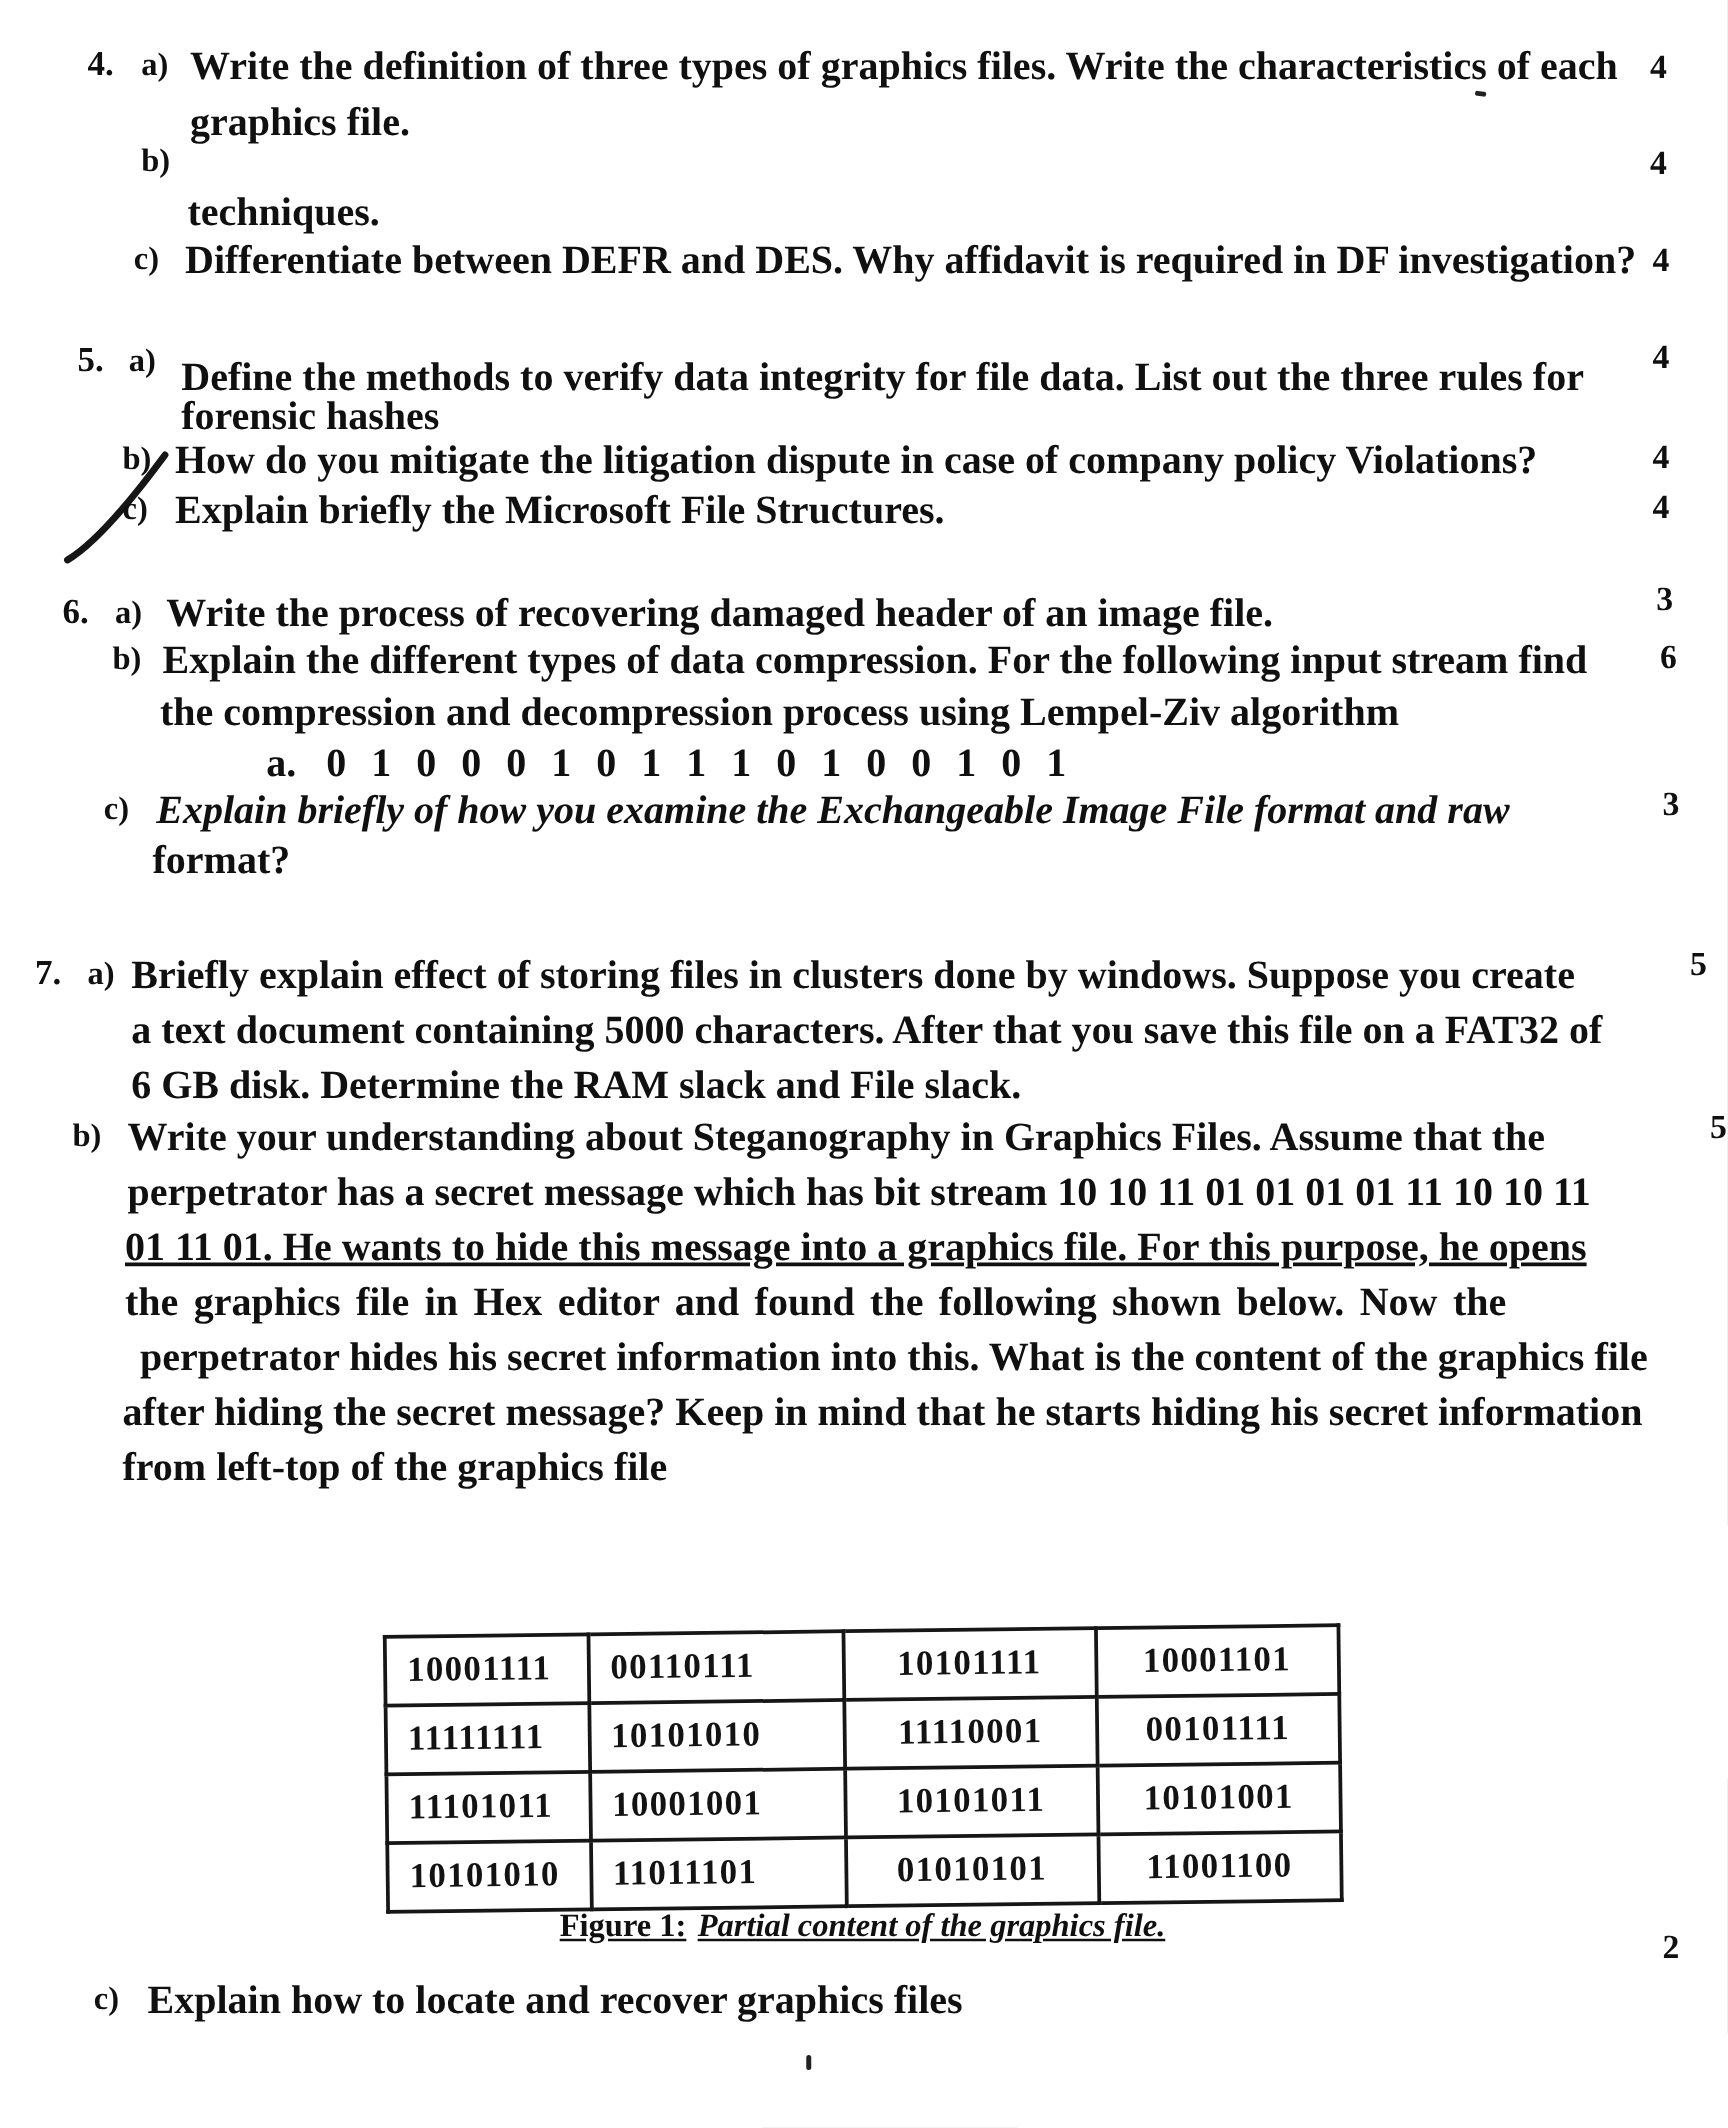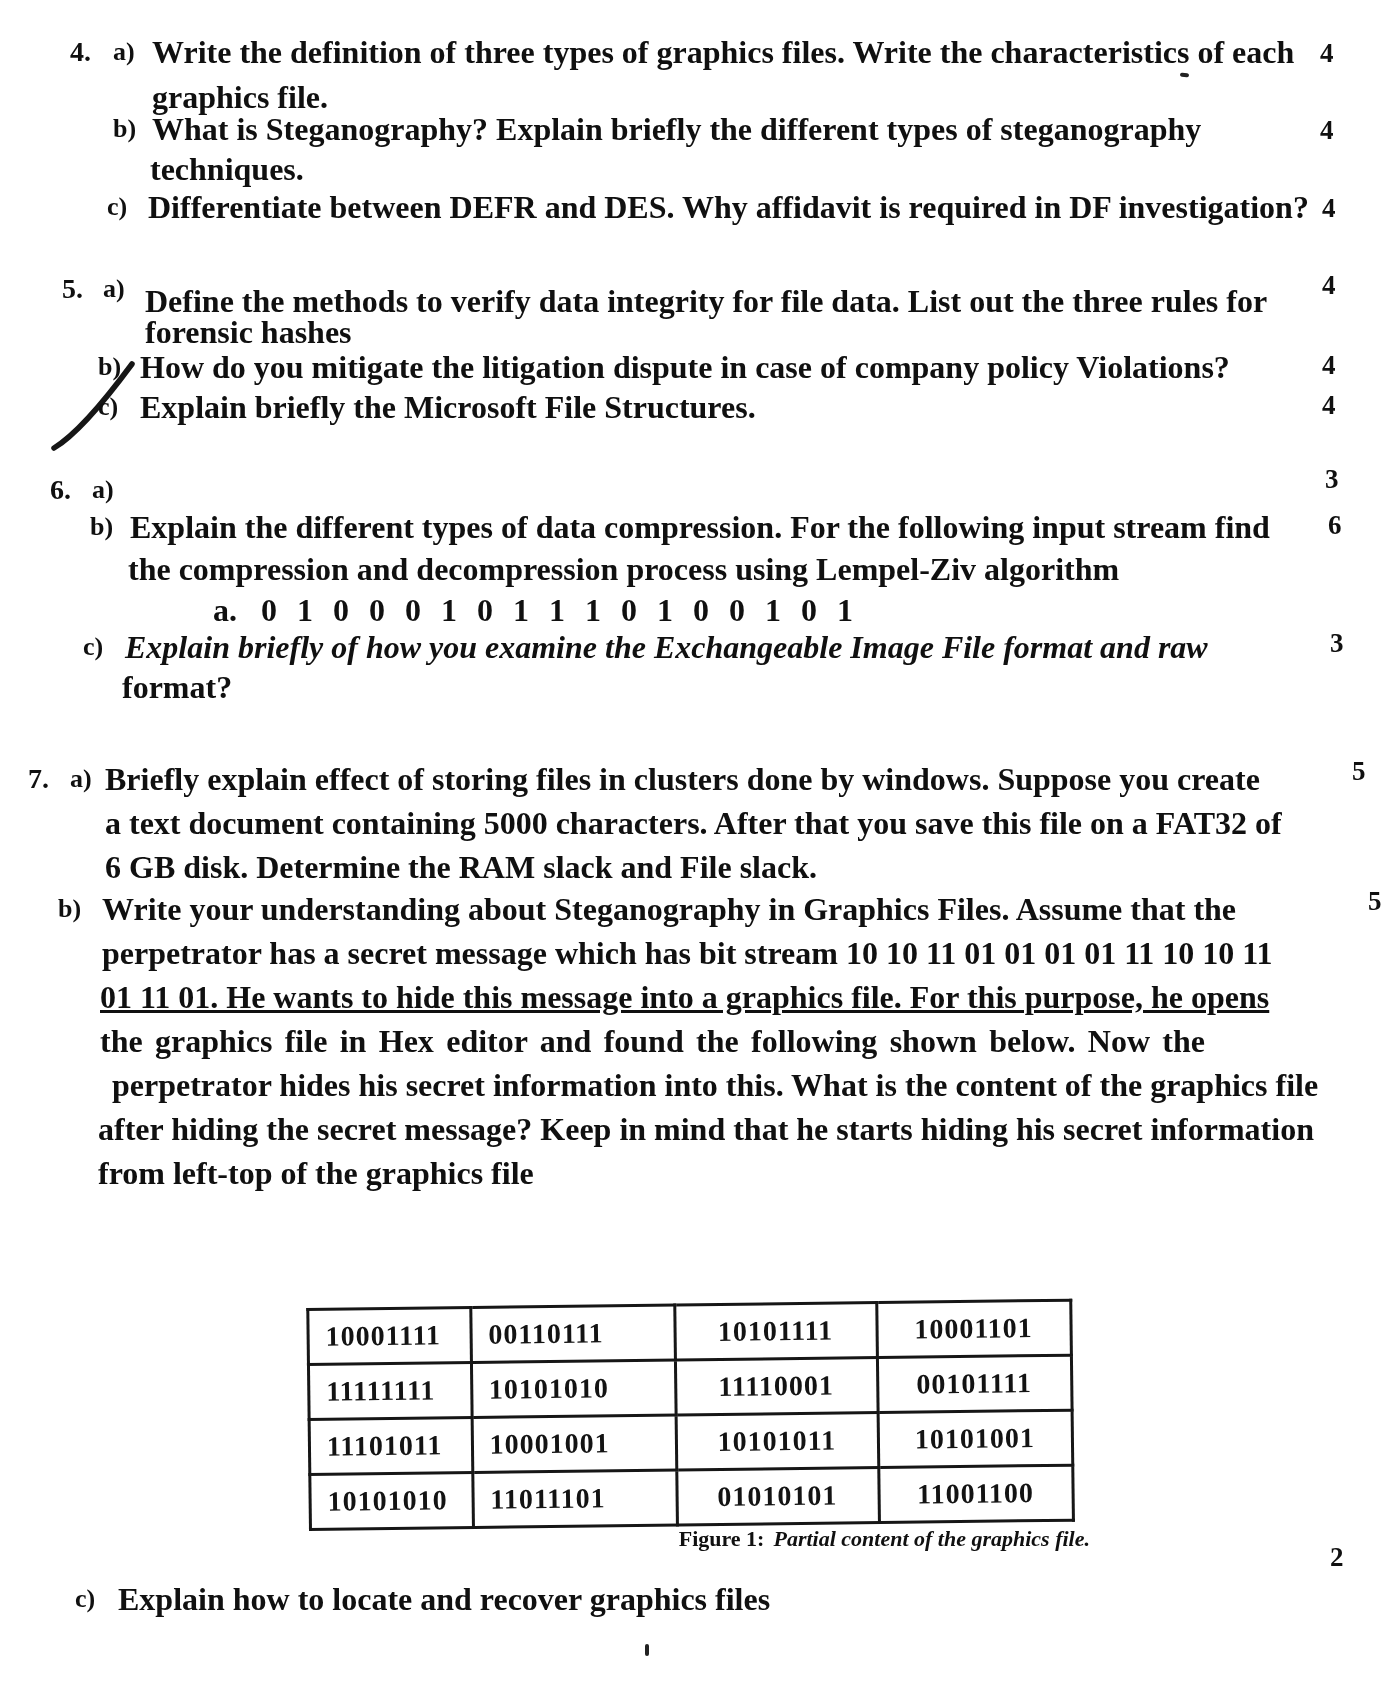"What is Steganography? Explain briefly" div.ln { html: <div>What is Steganography? Explain briefly the different types of steganography</div> -> none }
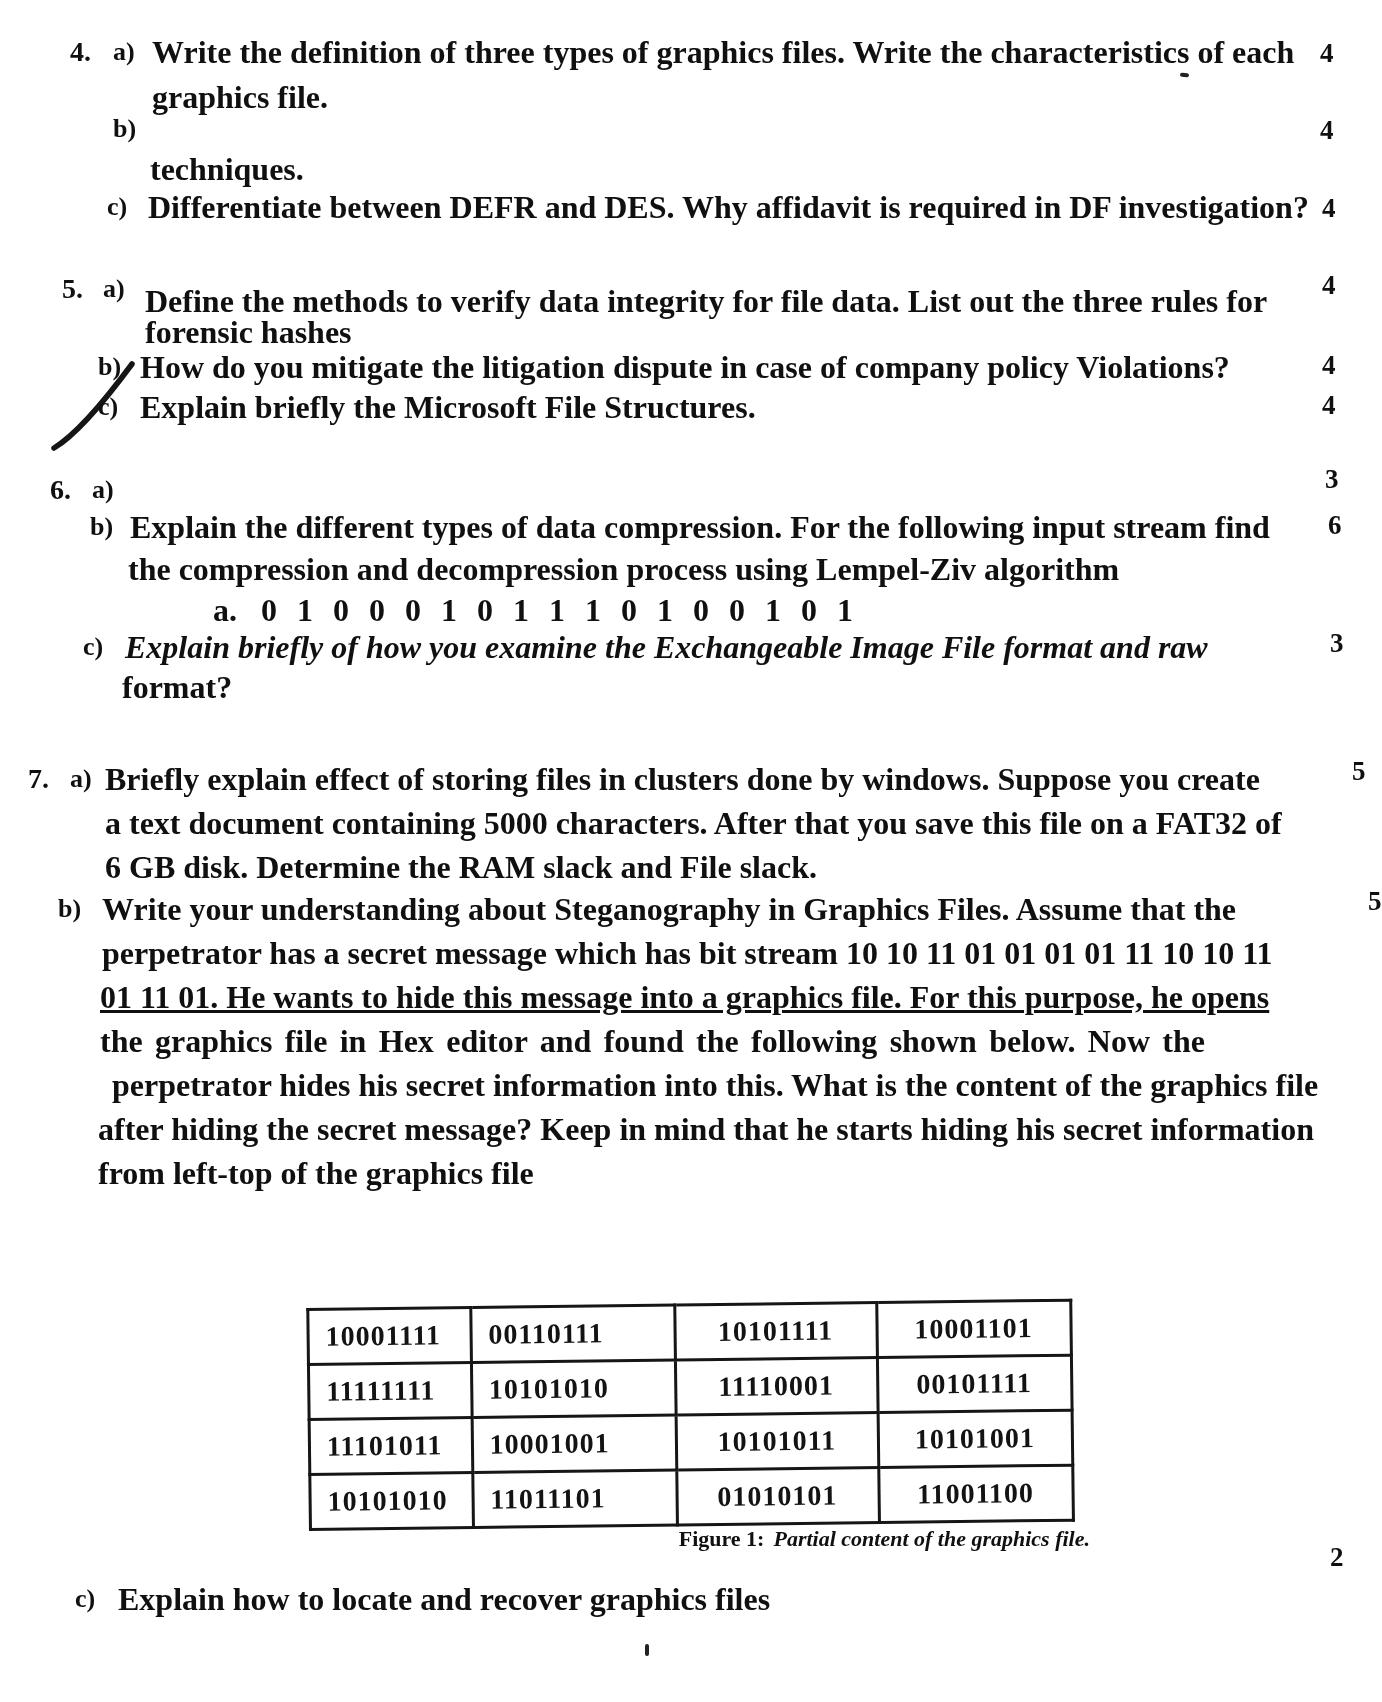"Write the process of recovering" div.ln { html: none -> <div>Write the process of recovering damaged header of an image file.</div> }
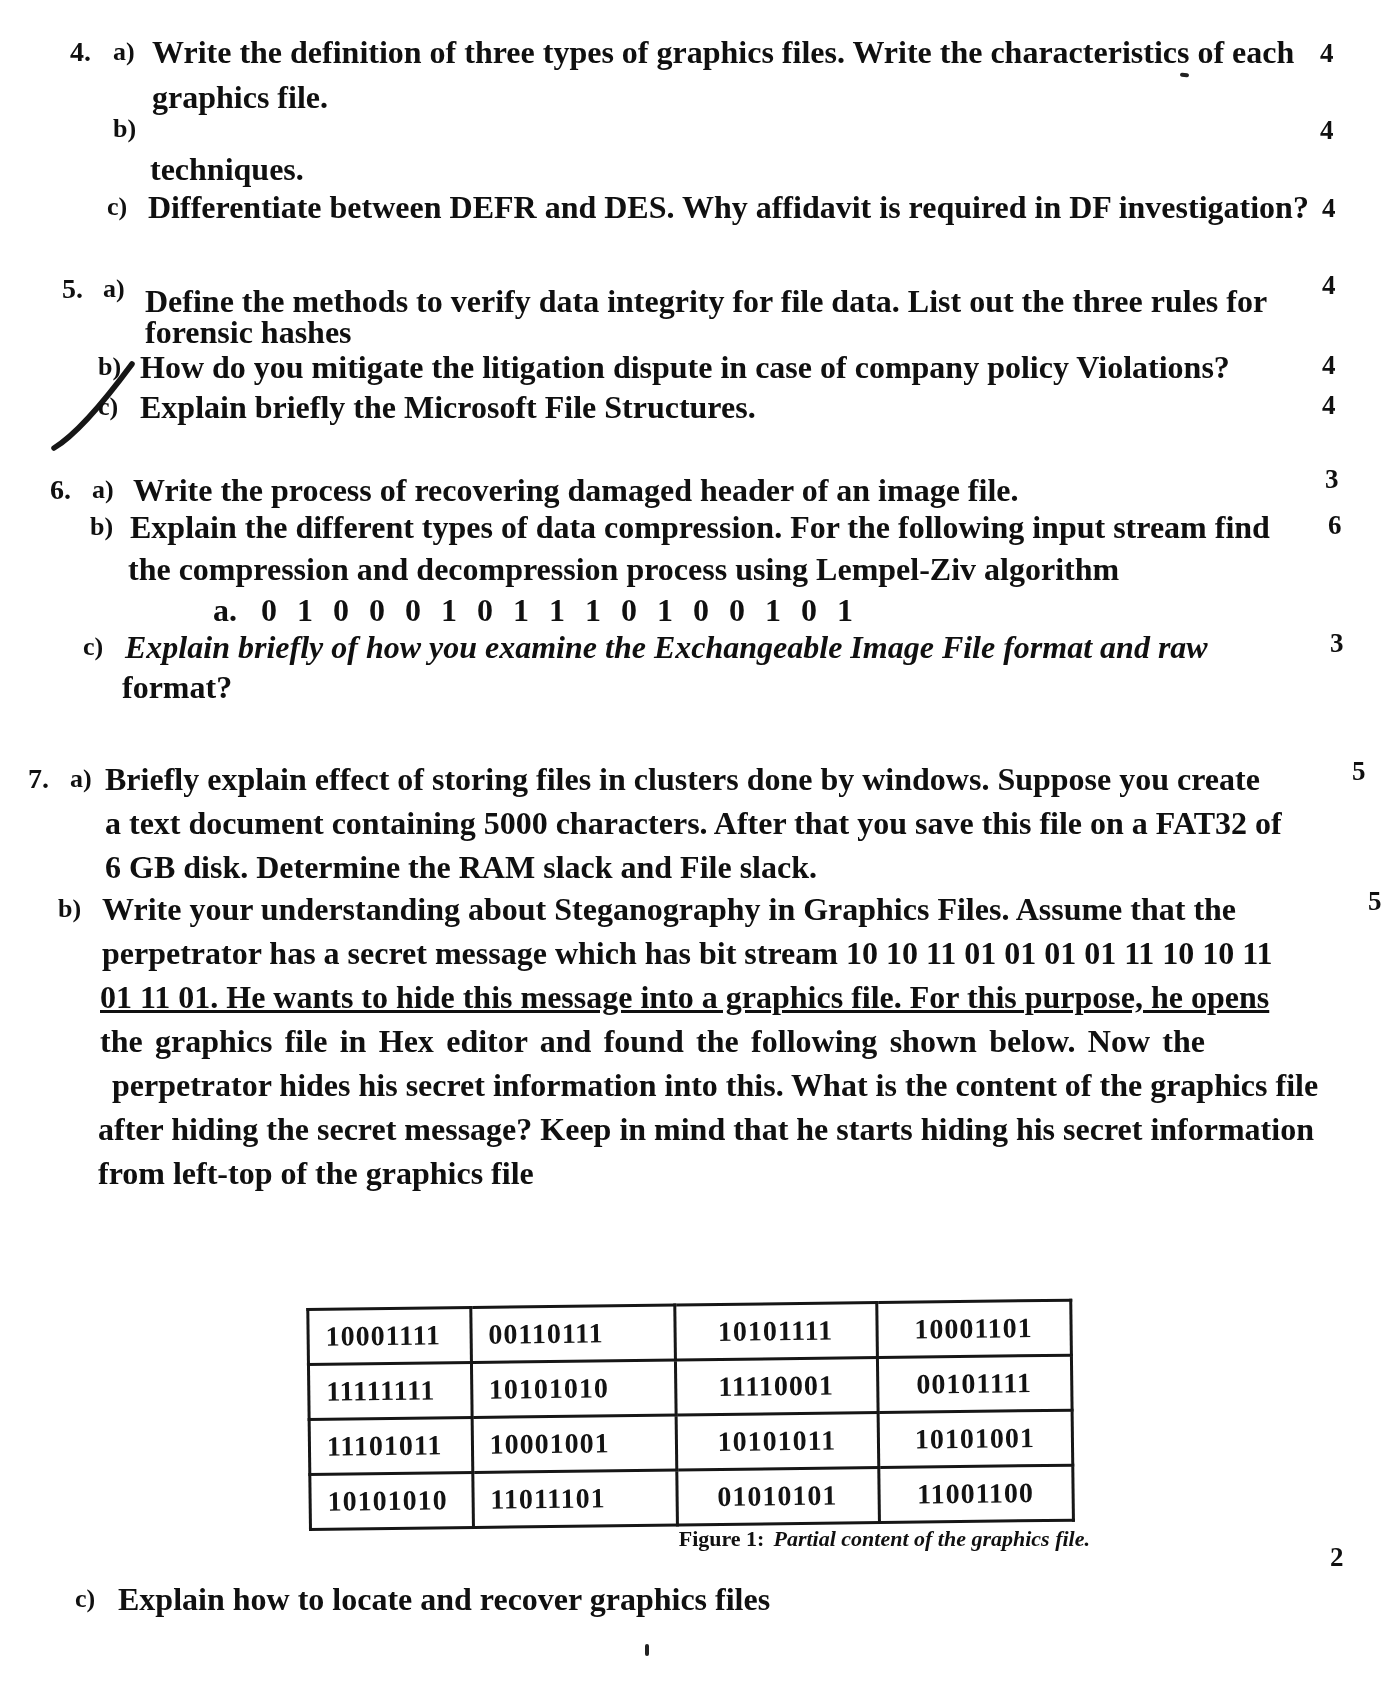"Figure 1: Partial content of" .caption { font-size: 22px -> 26px; text-align: right -> center; text-decoration: none -> underline }
